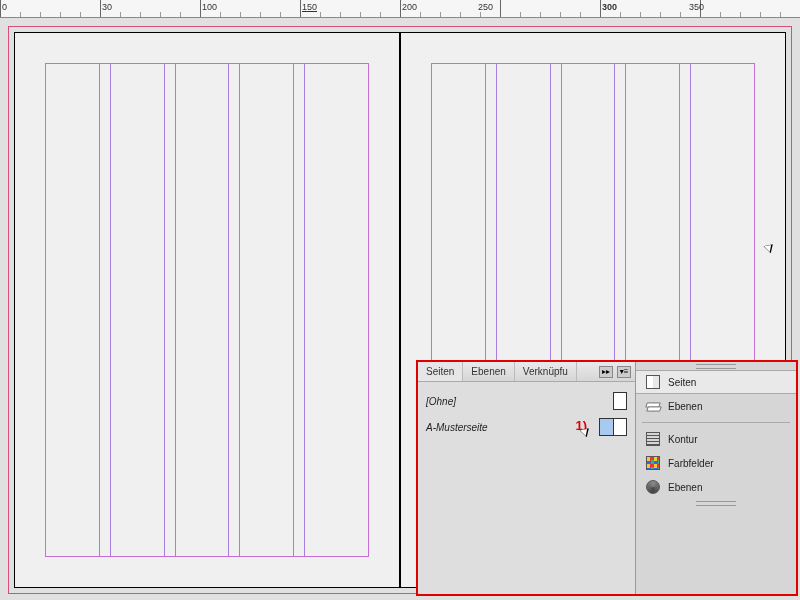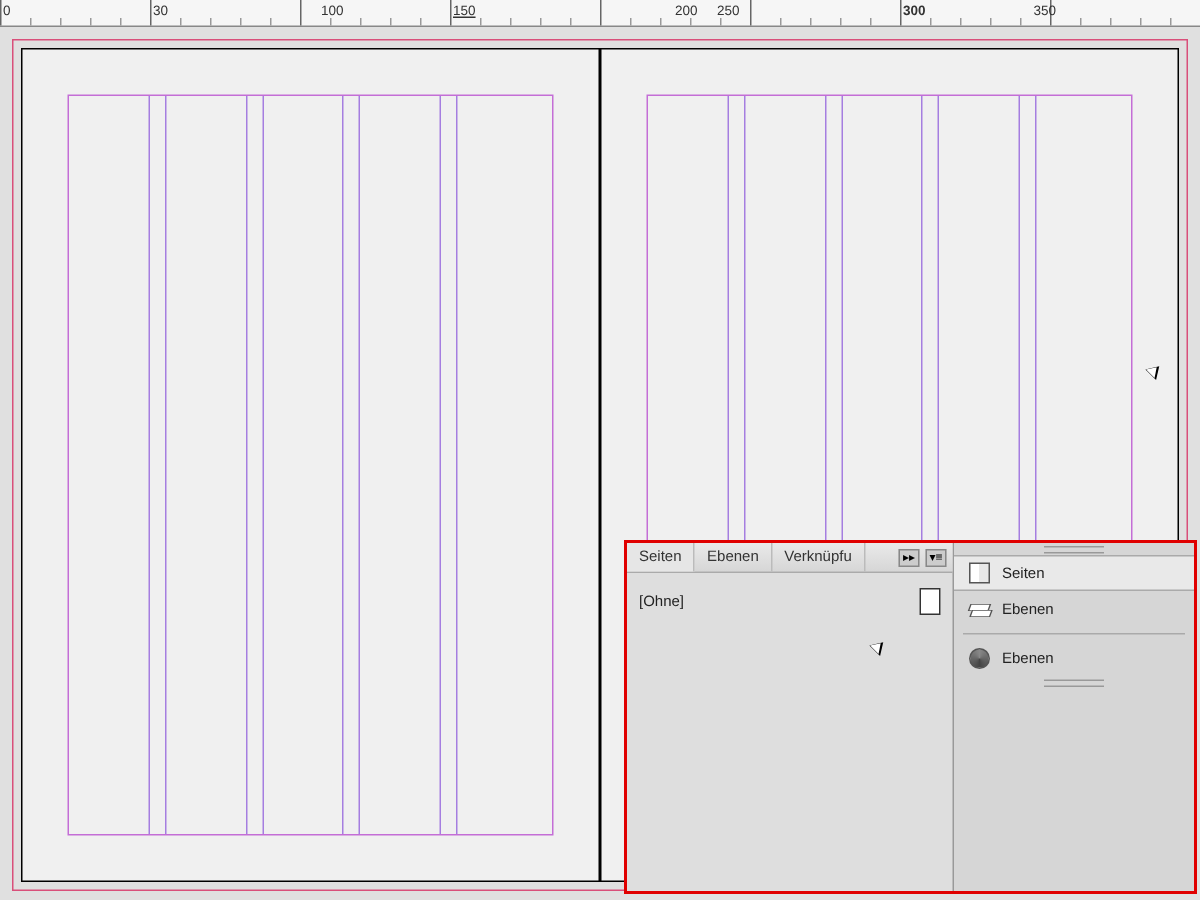"100" div.ruler-label { left: 212px -> 200px }
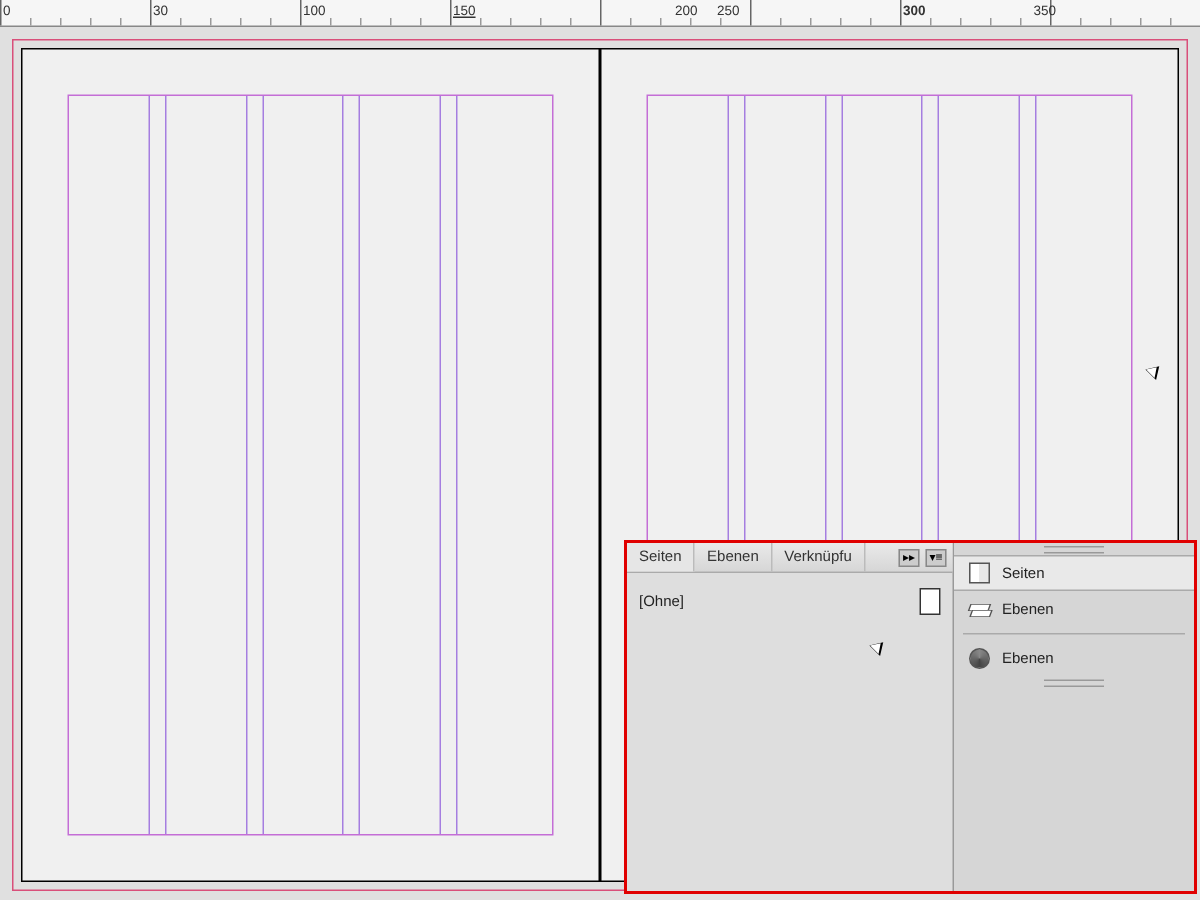"200" div.ruler-label { left: 416px -> 400px; padding-left: 32px -> none }
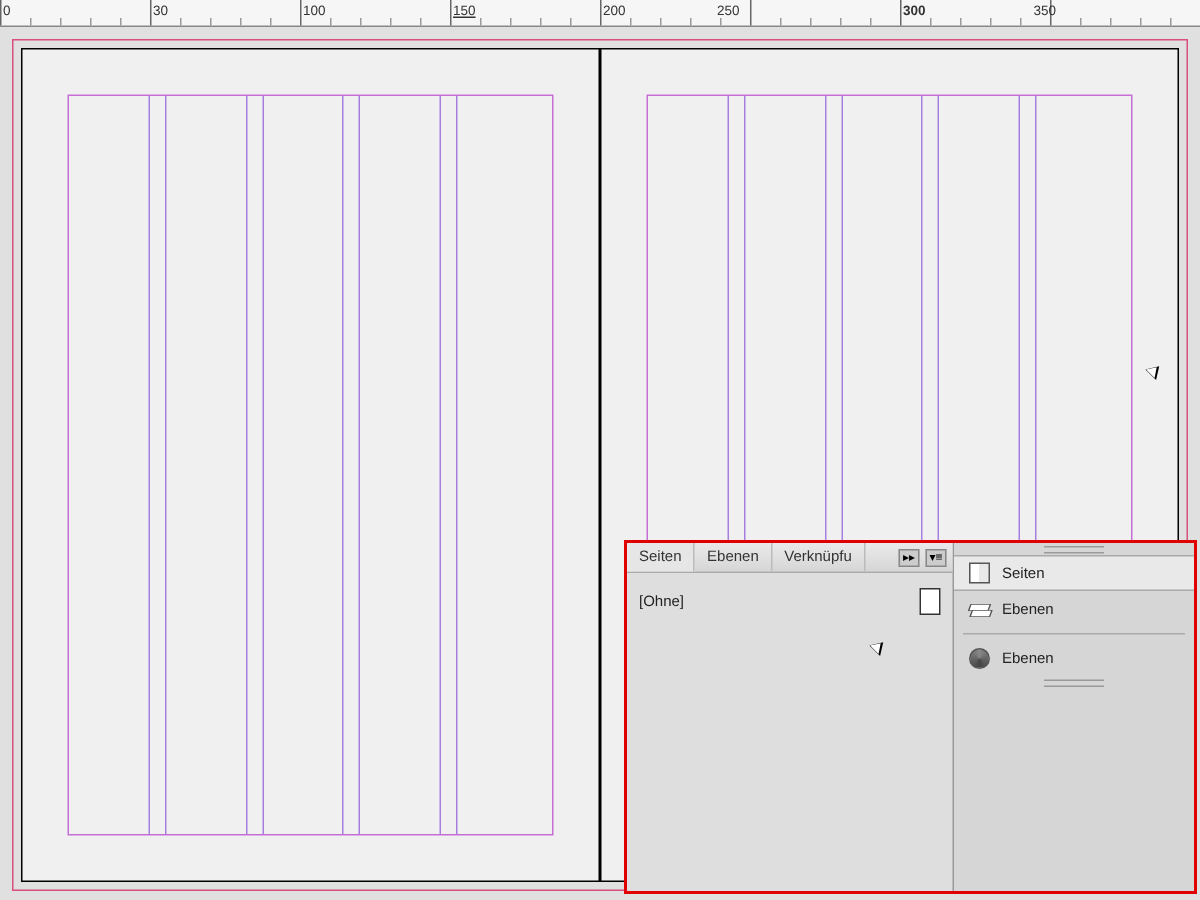"[Ohne]" .master-label { font-style: none -> italic }
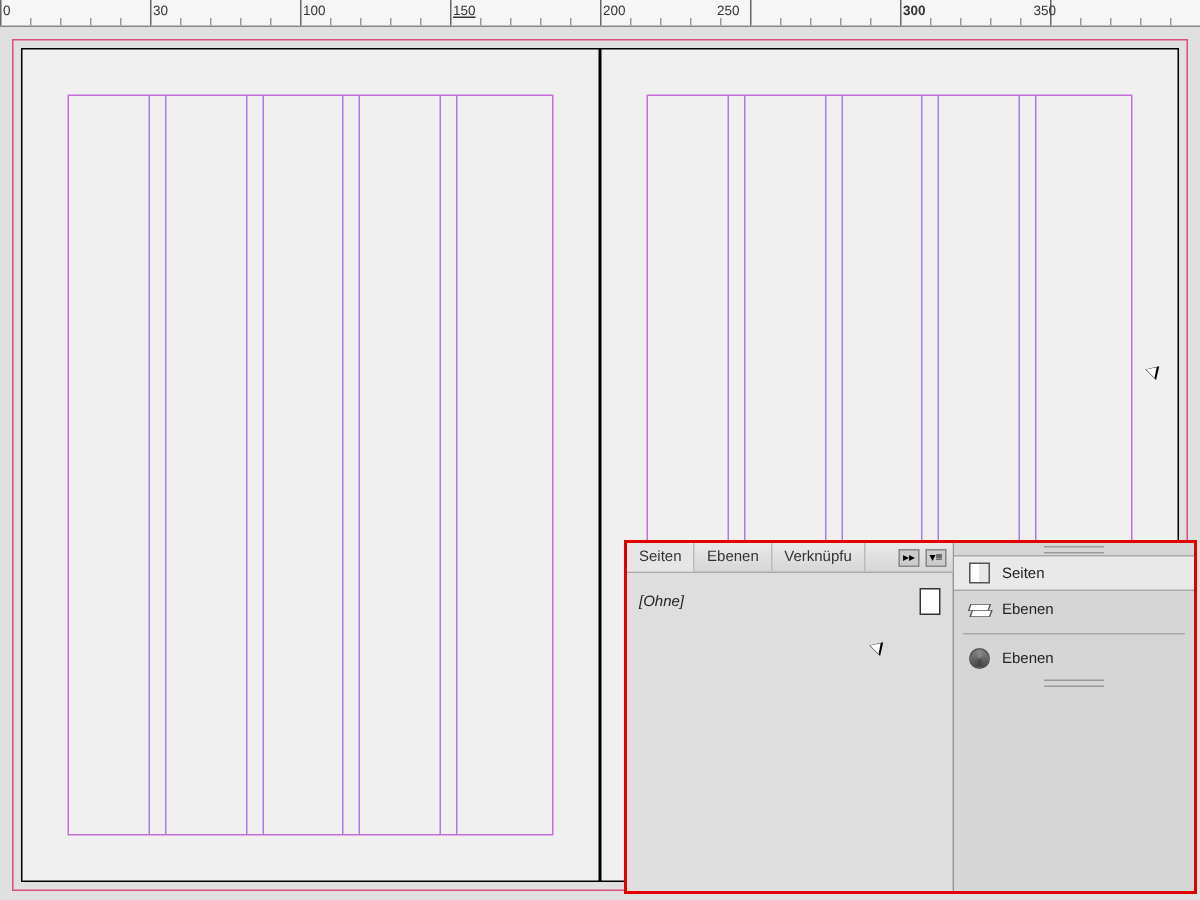"A-Musterseite" div.master-row { html: none -> <div> <span>A-Musterseite</span> <span>1)</span> <span> <span></span> <span></span> </span> </div> }
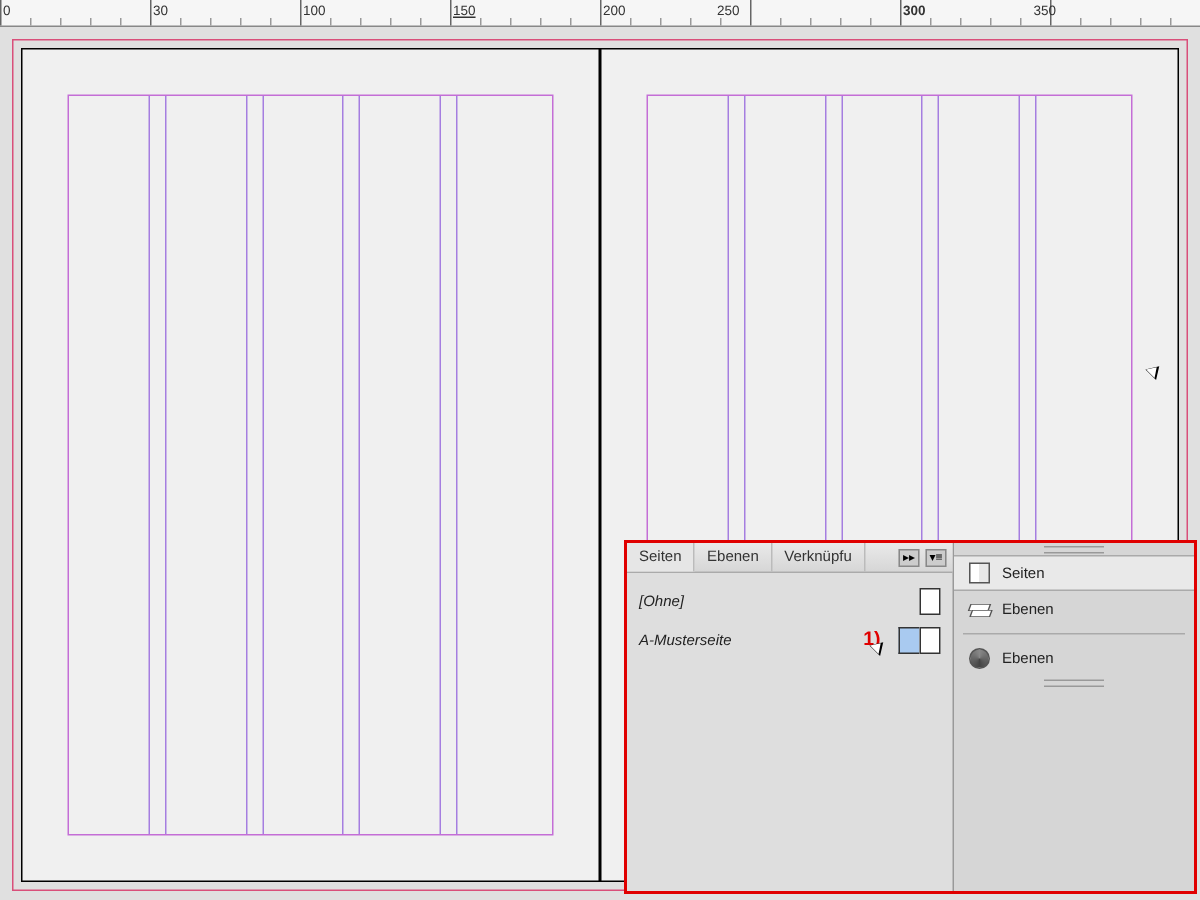"Kontur" div.side-item { html: none -> <div> <span></span> <span>Kontur</span> </div> }
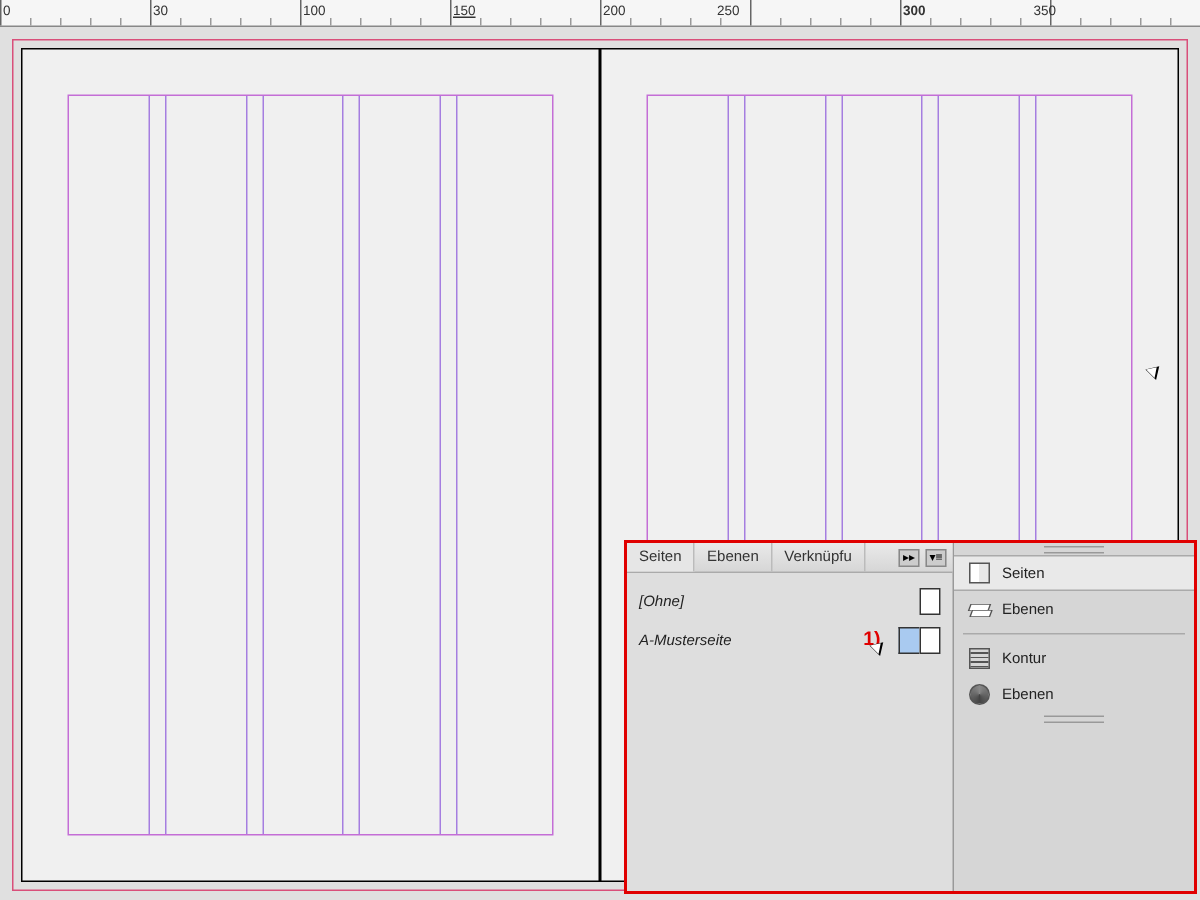"Farbfelder" div.side-item { html: none -> <div> <span></span> <span>Farbfelder</span> </div> }
